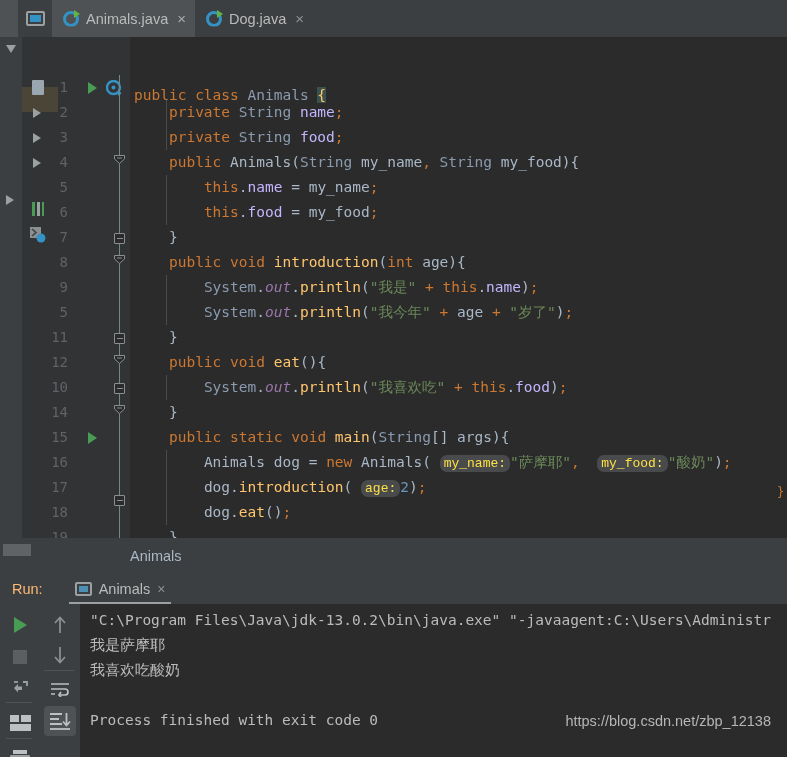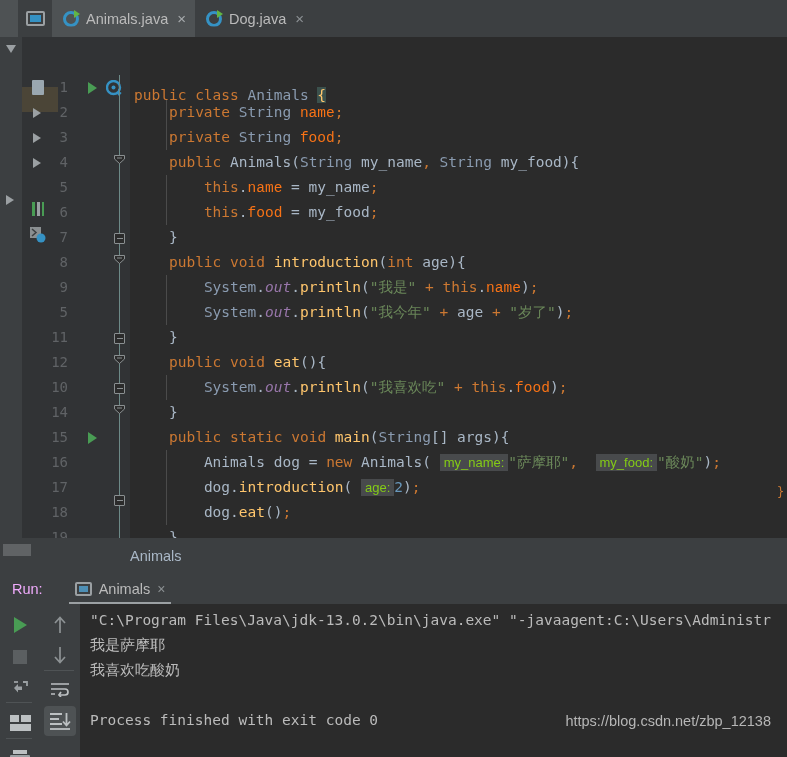"name" .fld { color: #f97316 -> #c4b5fd; font-family: Liberation Mono, monospace -> none }
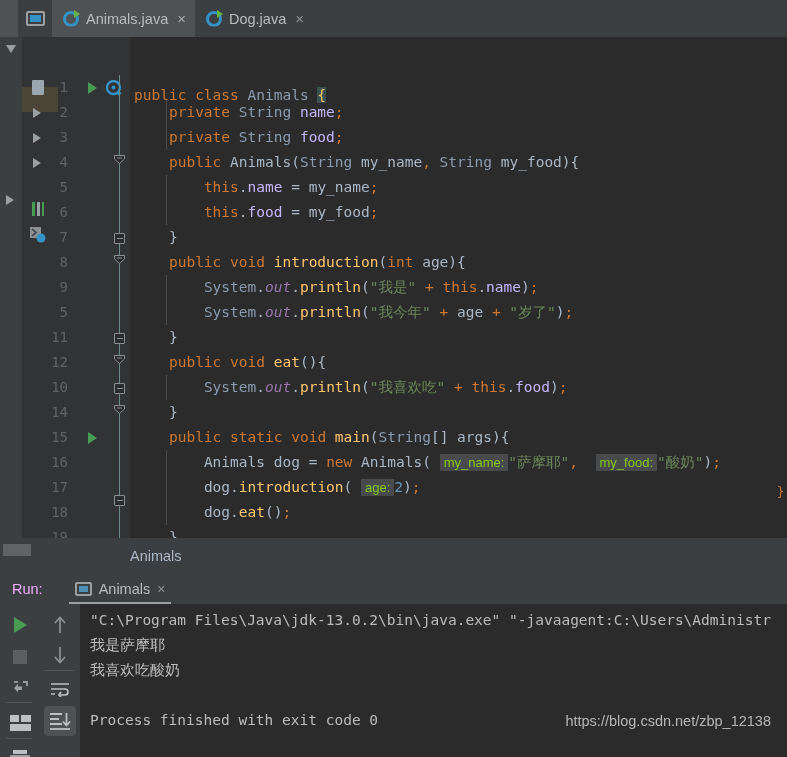"my_name:" .hint { border-radius: 0 -> 7px; color: #84cc16 -> #fde047; font-family: Liberation Sans, sans-serif -> Liberation Mono, monospace }
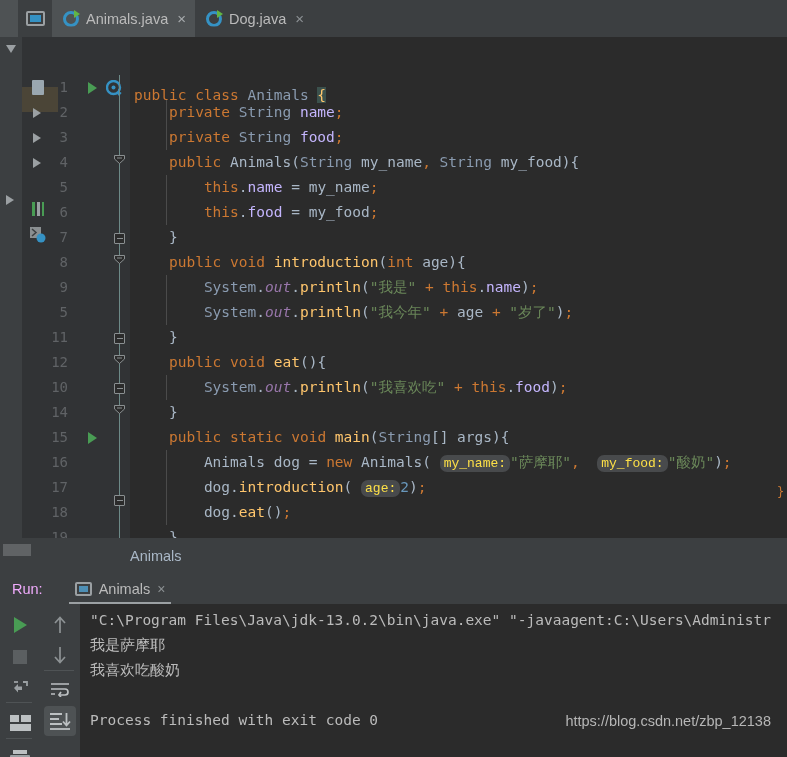"Run:" .run-label { color: #f0abfc -> #fdba74 }
